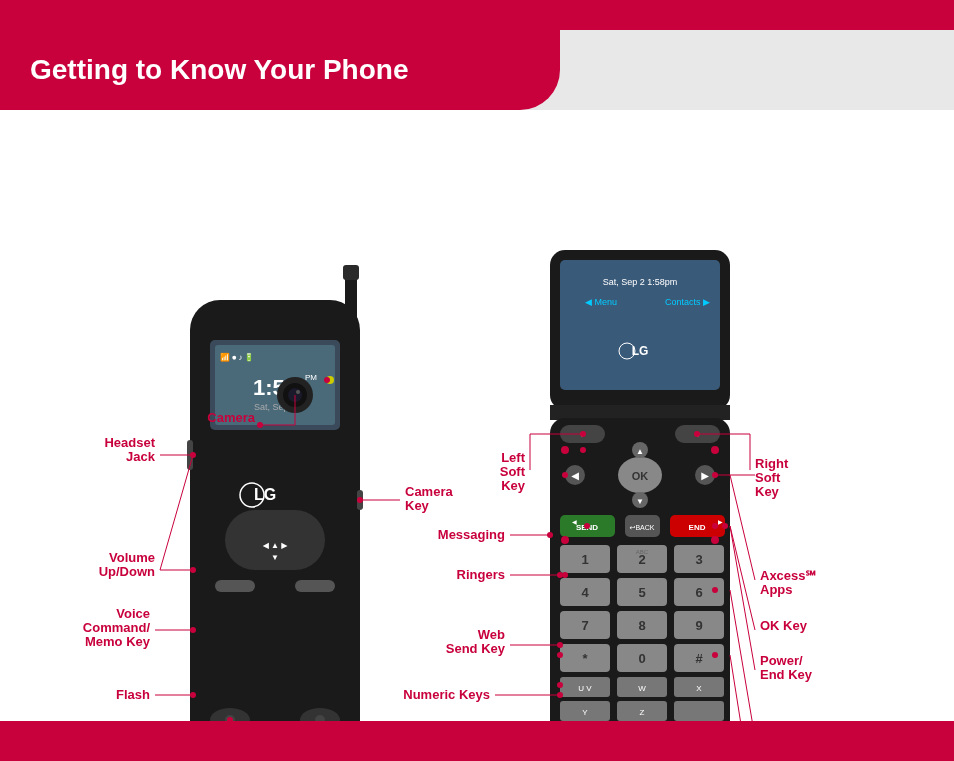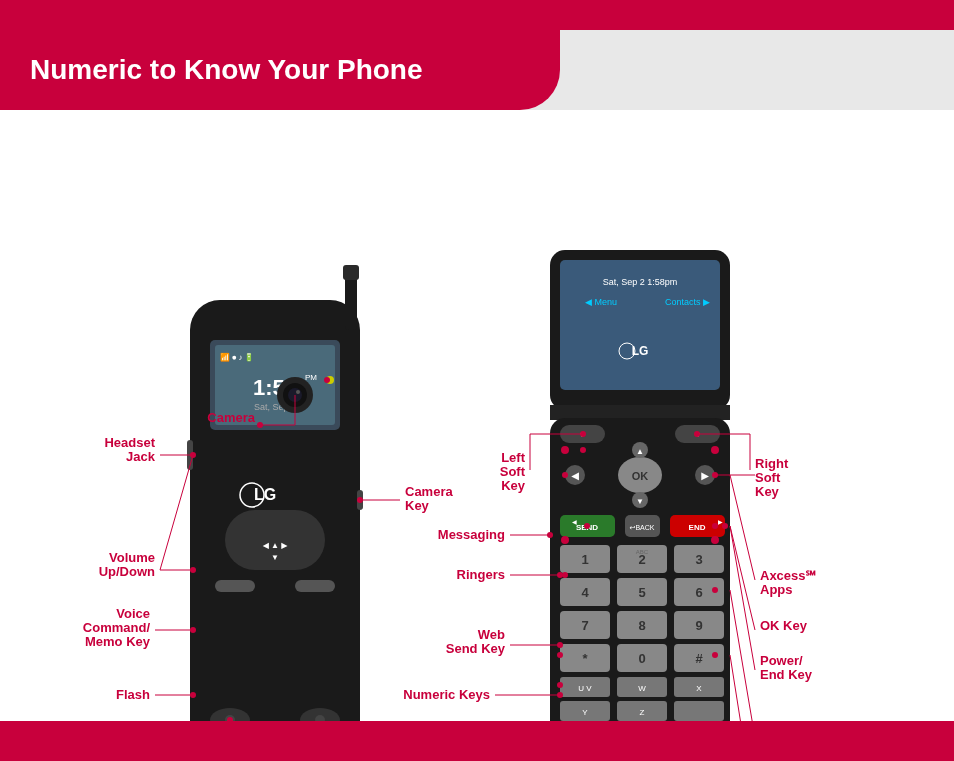"Numeric to Know Your Phone" span.title-text { text: Numeric -> Getting }
